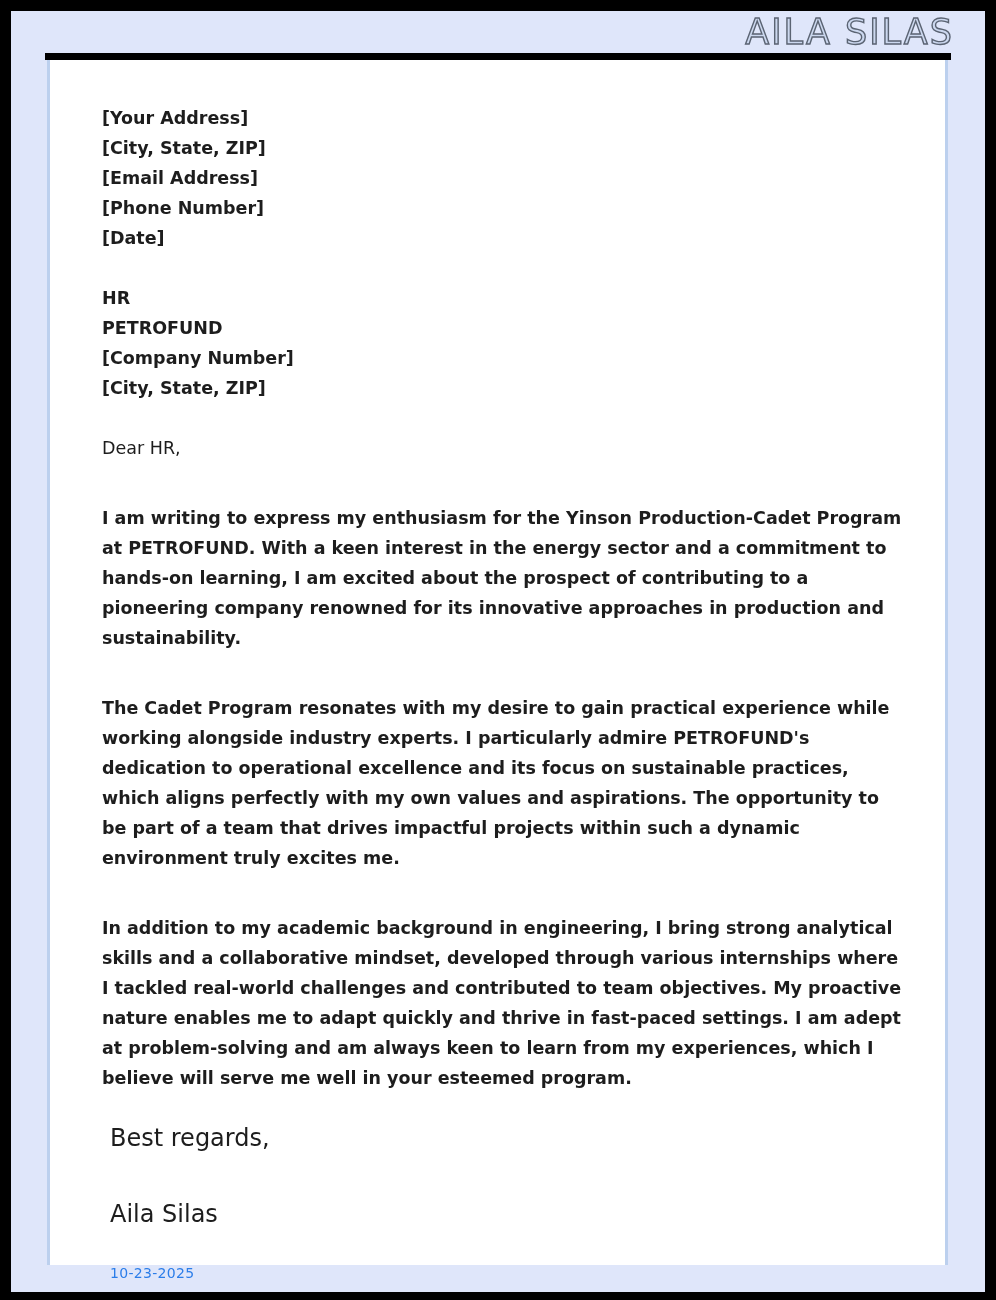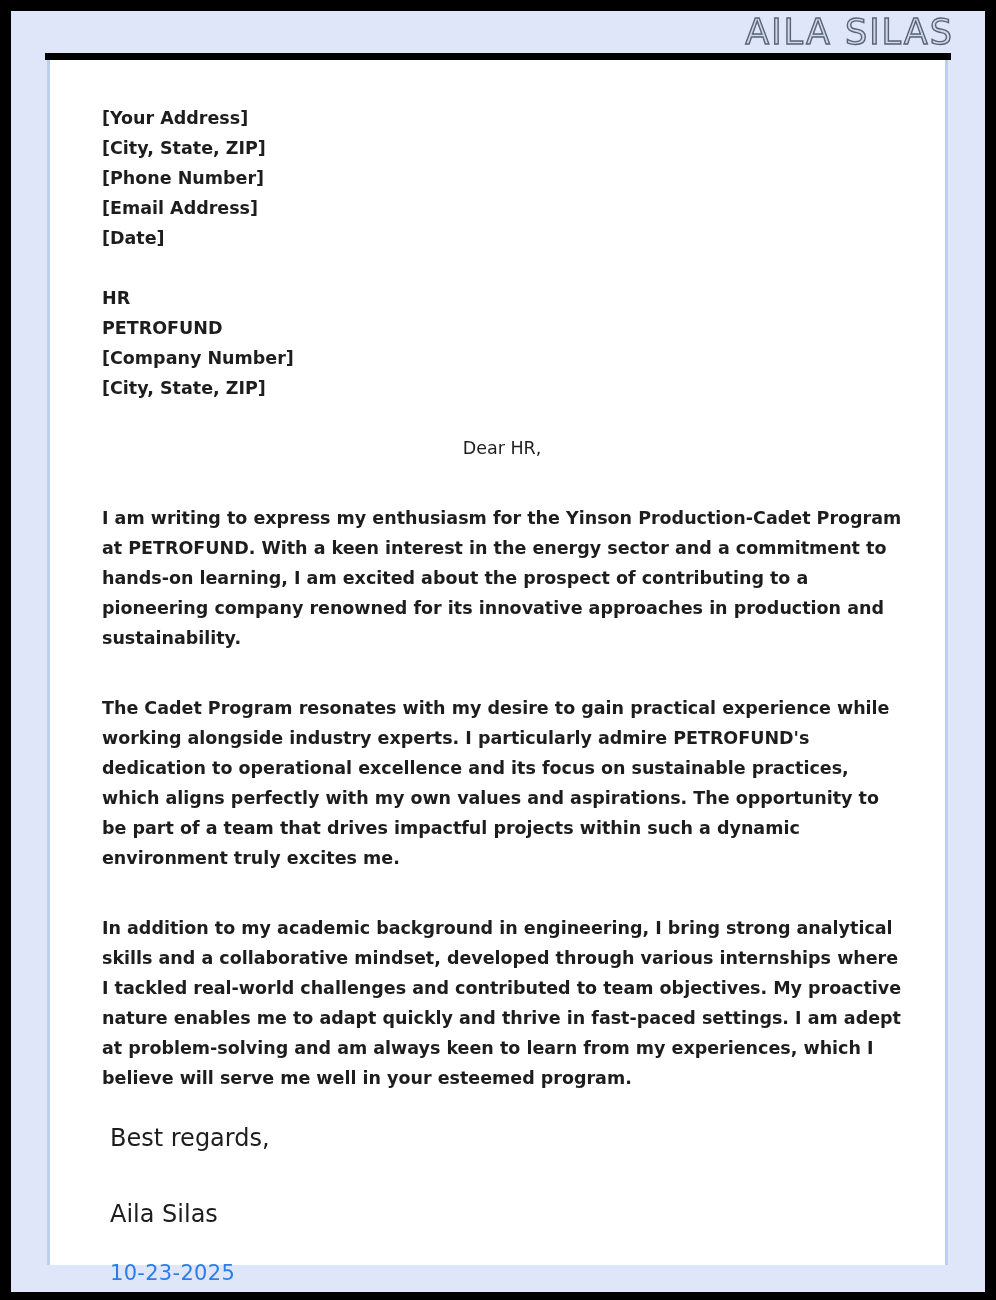"[Phone Number]" div.addr-line { order: before "[Email Address]" -> after "[Email Address]" }
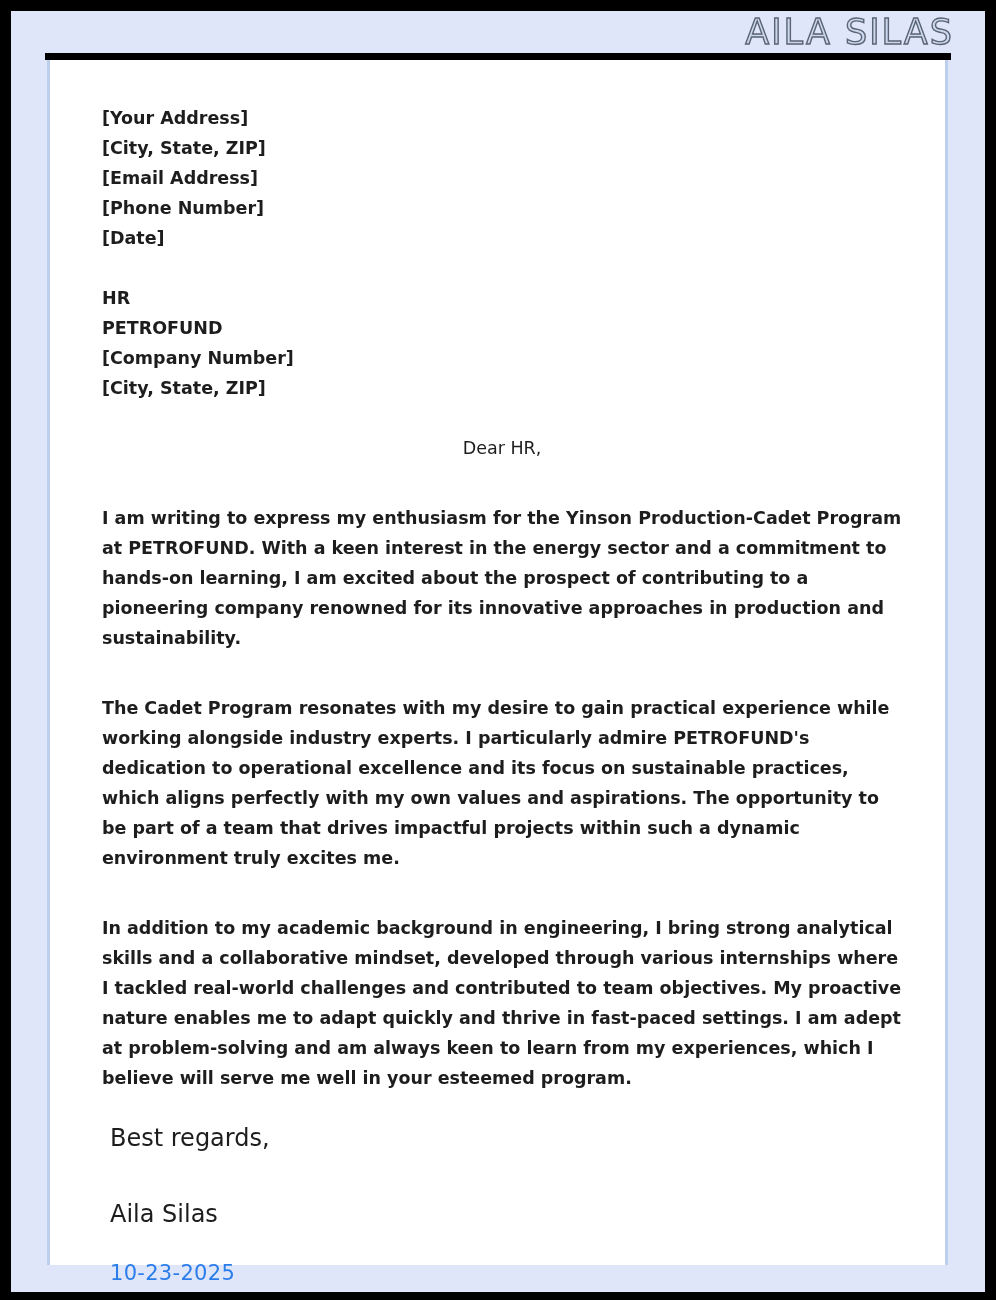"Dear HR," .salutation { text-align: center -> none }
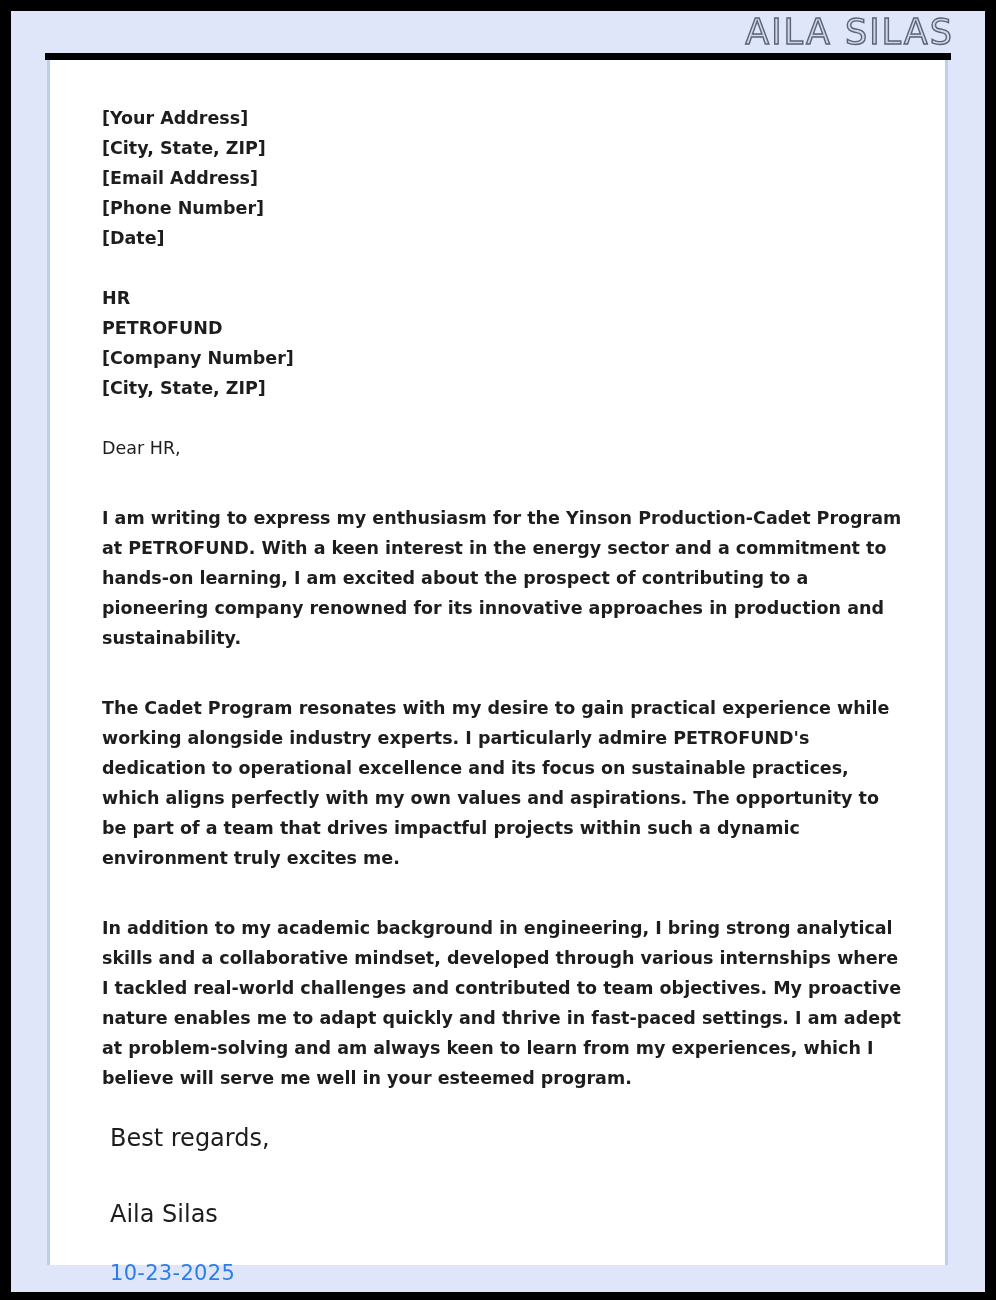"10-23-2025" .date-stamp { font-size: 21px -> 14px }
